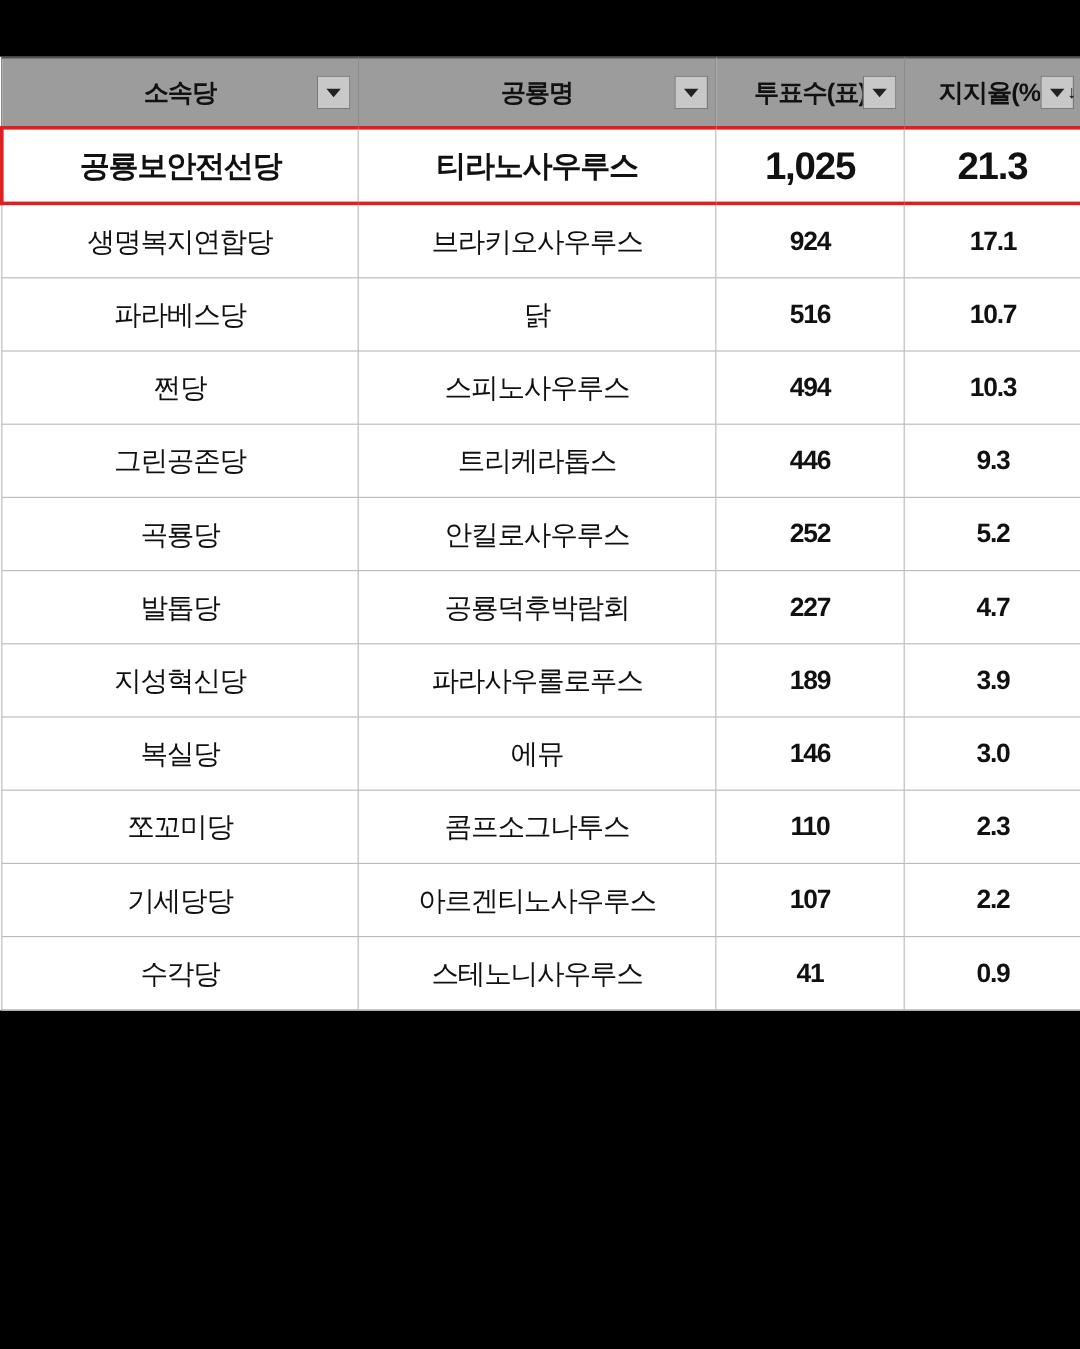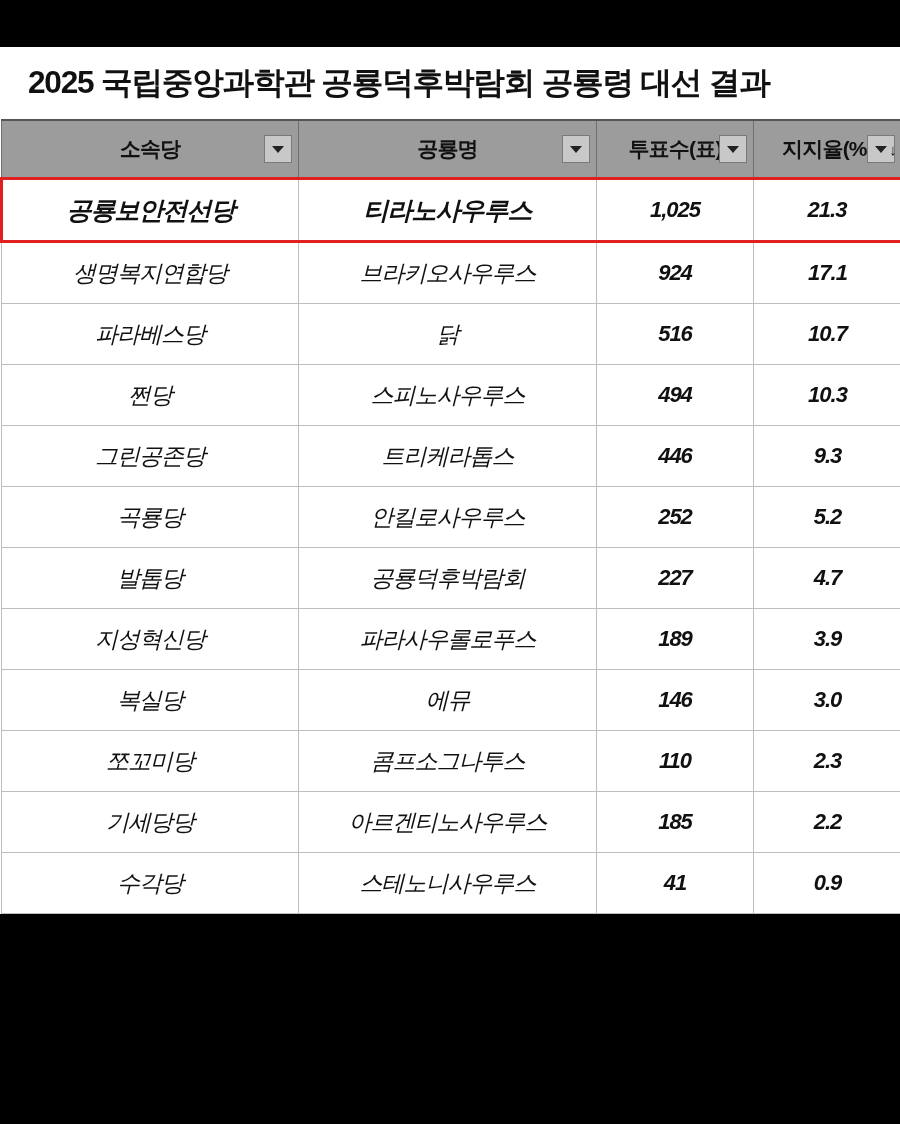"2025 국립중앙과학관 공룡덕후박람회 공룡령 대선" div.title-bar { html: <div> <div>2025 국립중앙과학관 공룡덕후박람회 공룡령 대선 결과</div> </div> -> none }
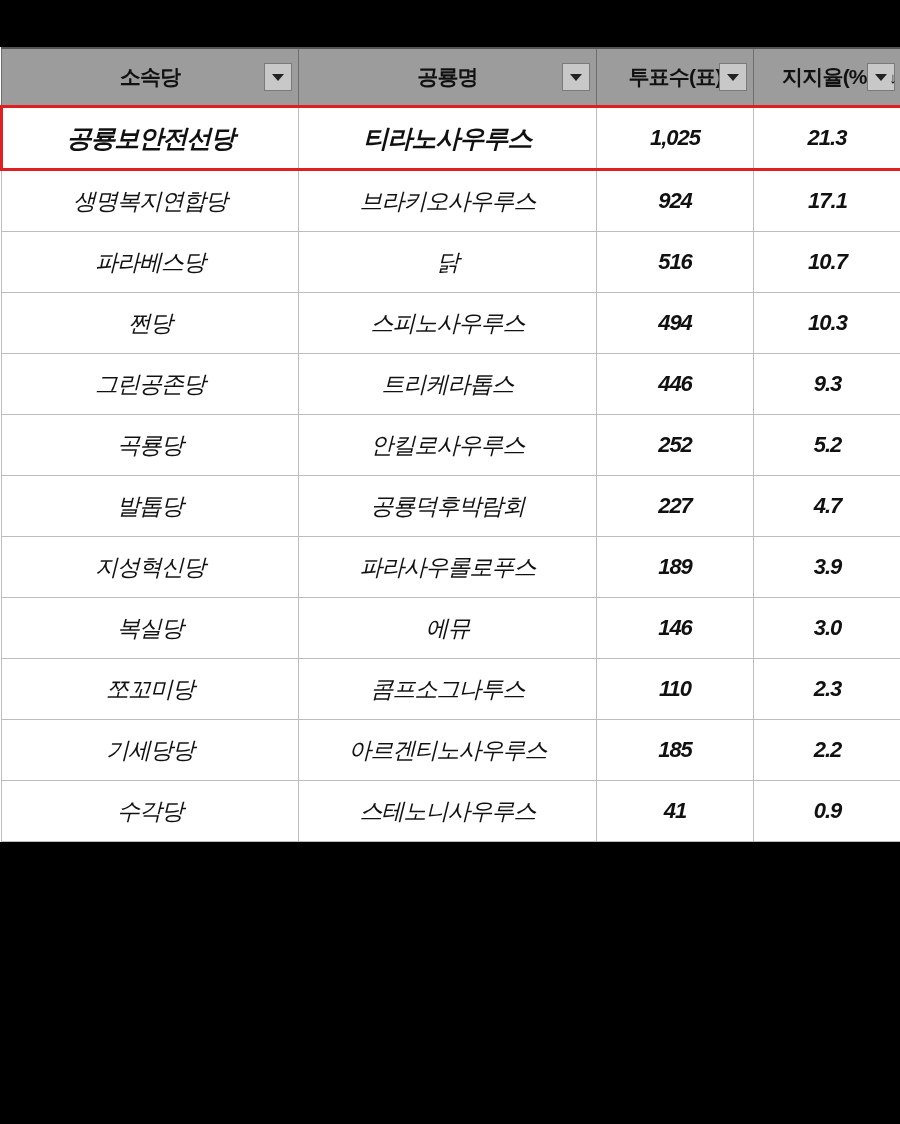"공룡보안전선당" tbody td { font-style: italic -> none }
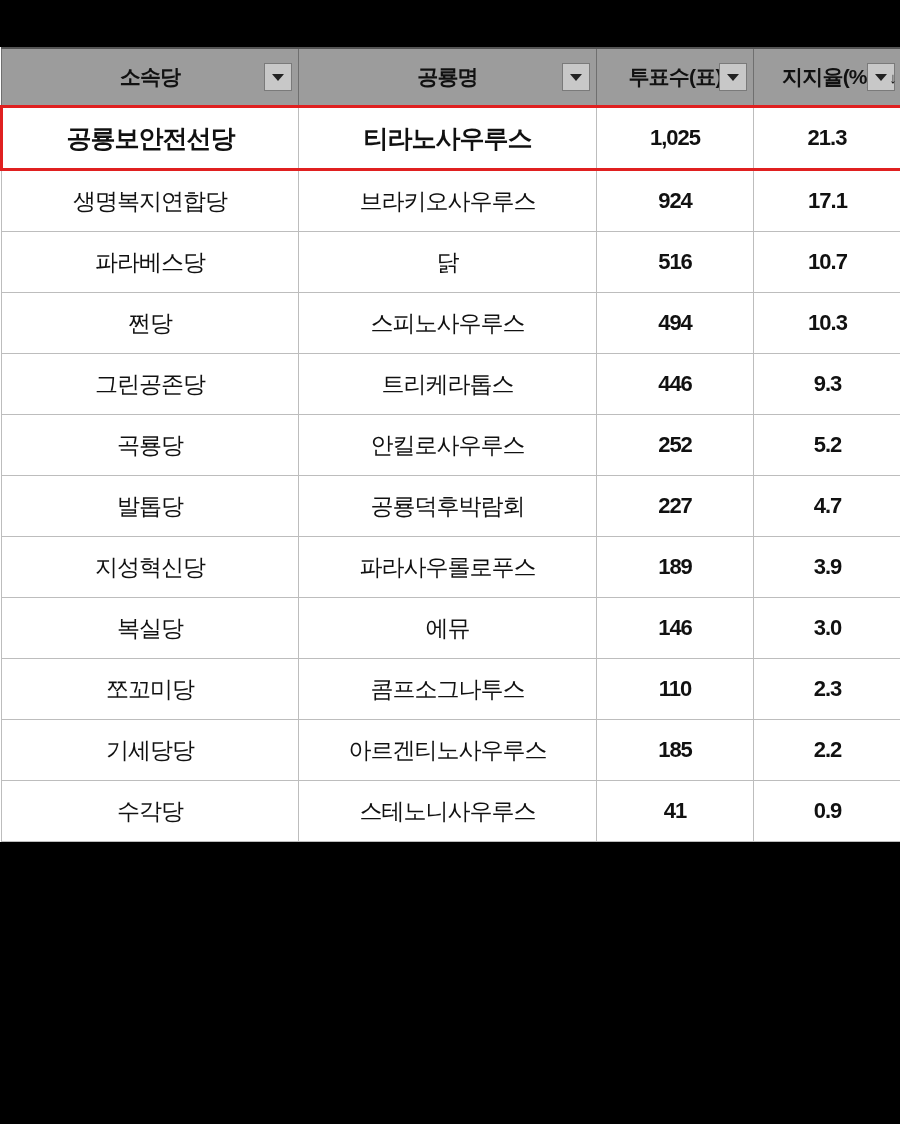"1,025" tbody tr.highlight td.num { font-size: 22px -> 32px }
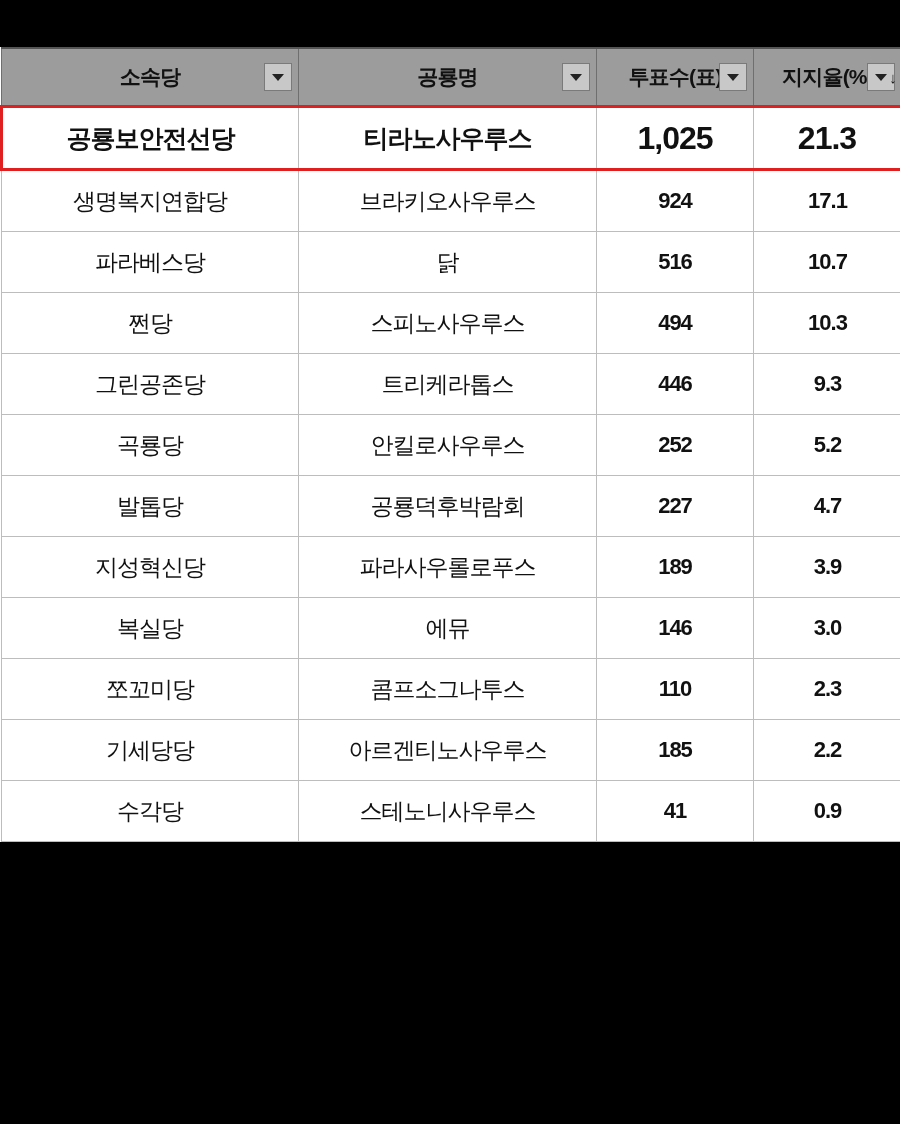"185" td.num { text: 185 -> 107 }
